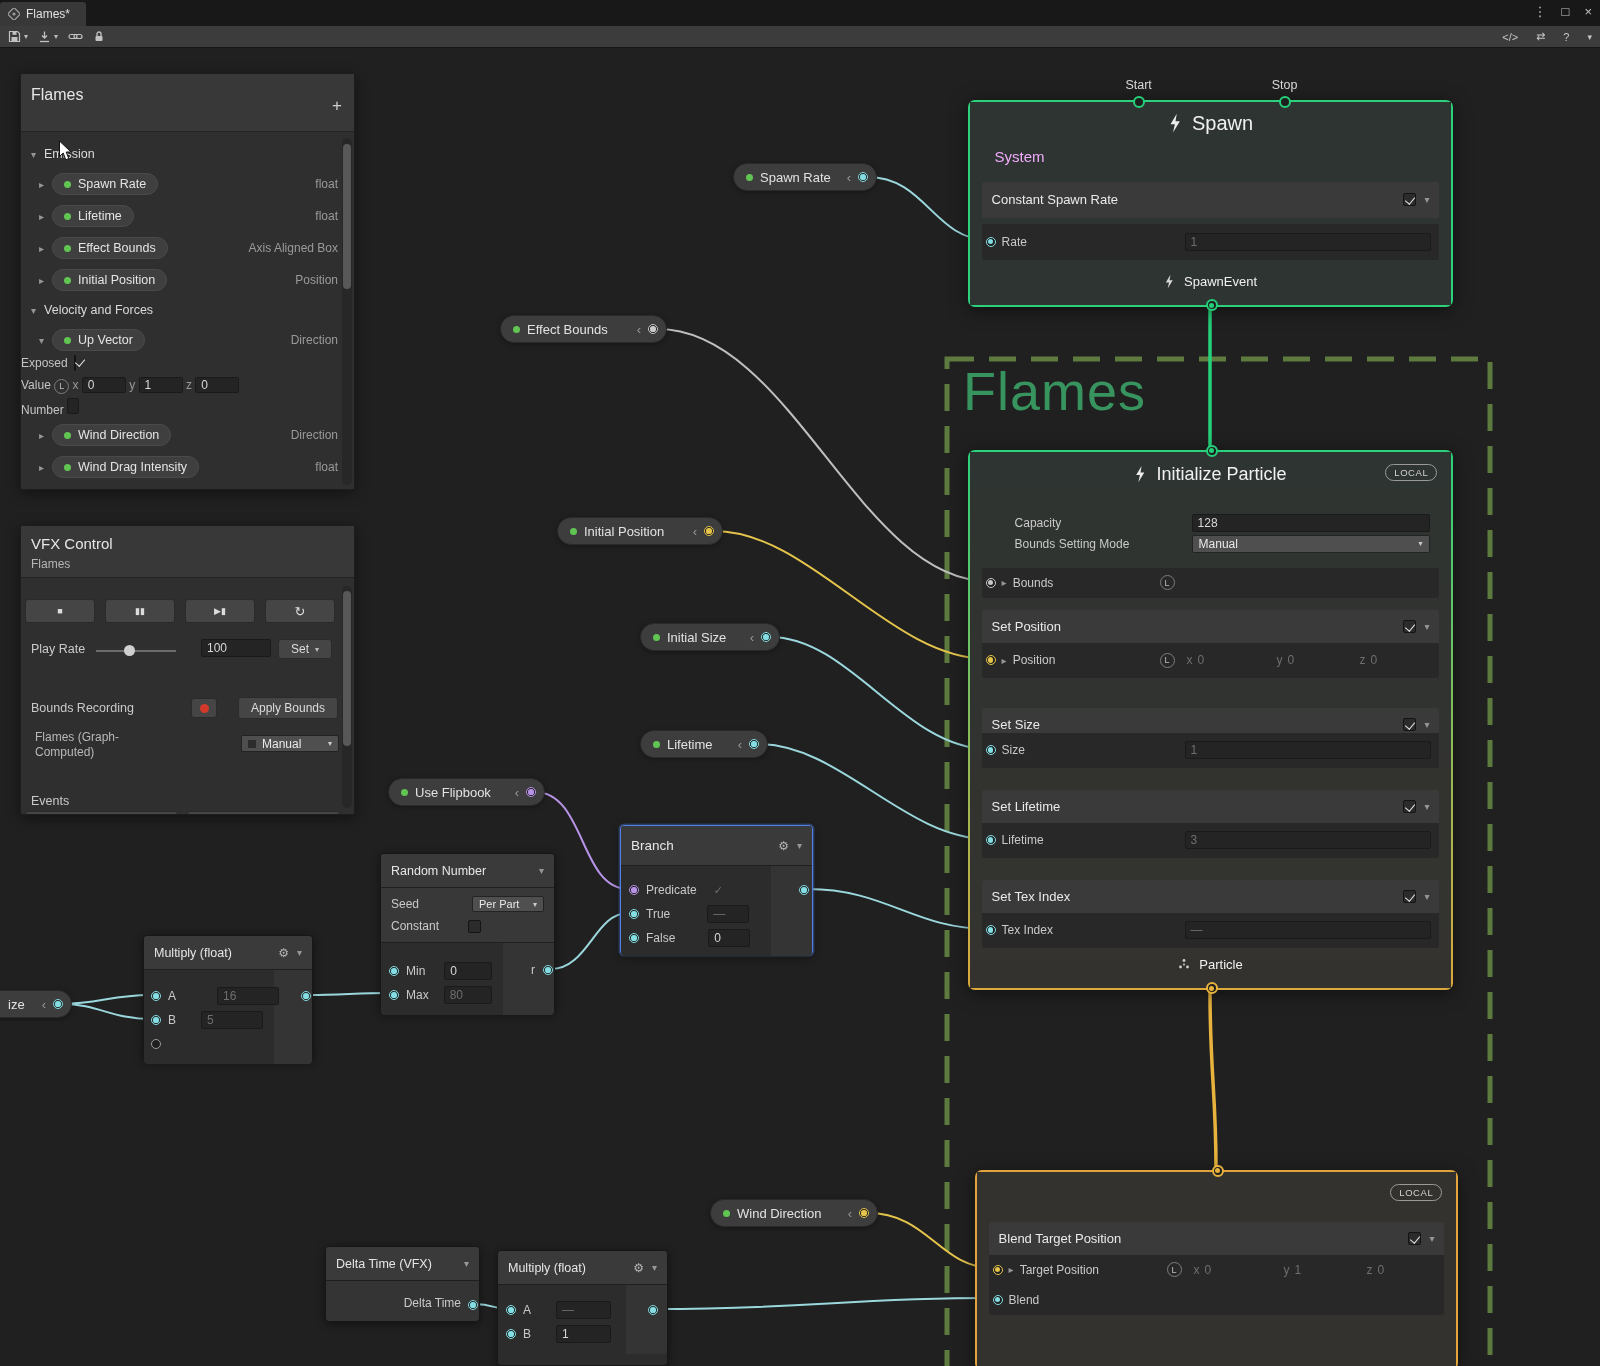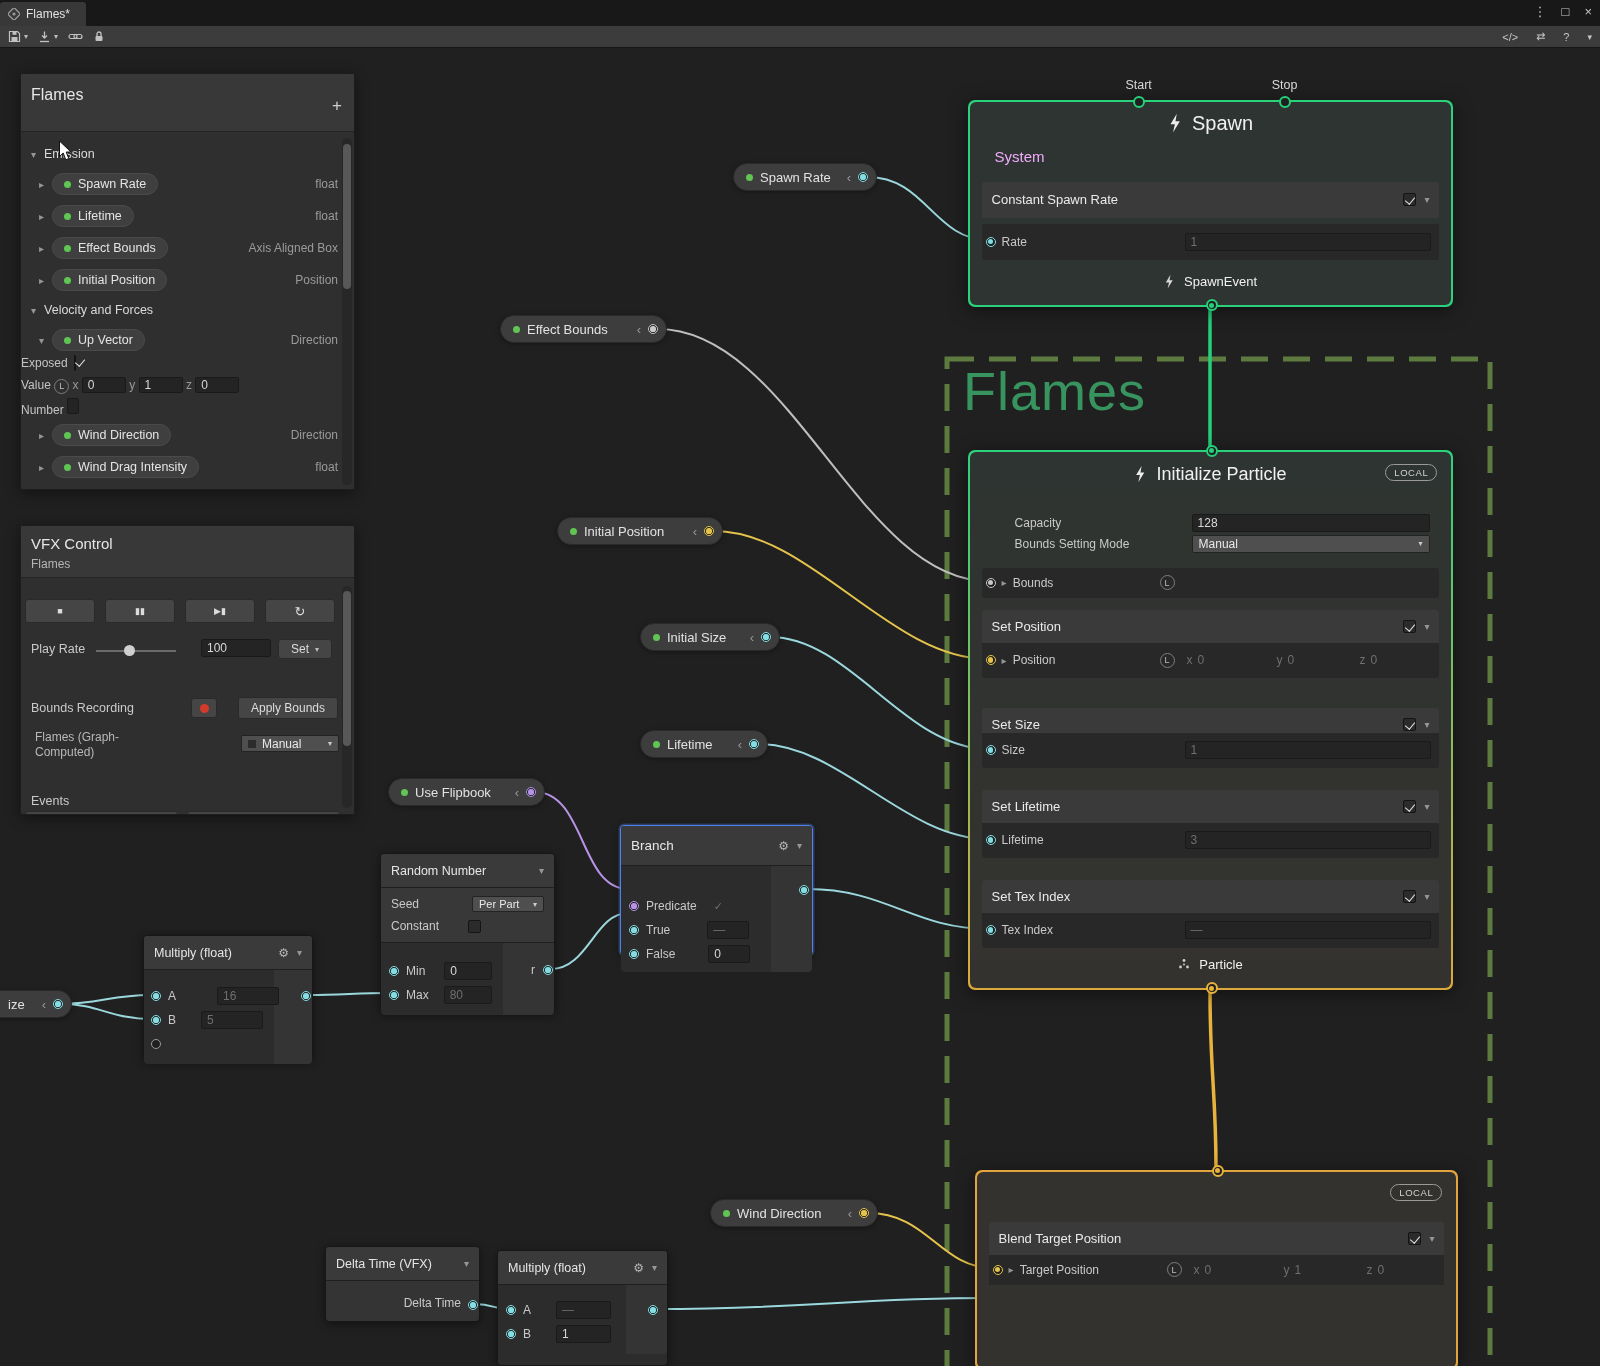"Start" .ctx-inner { border-radius: 6px -> 0 }
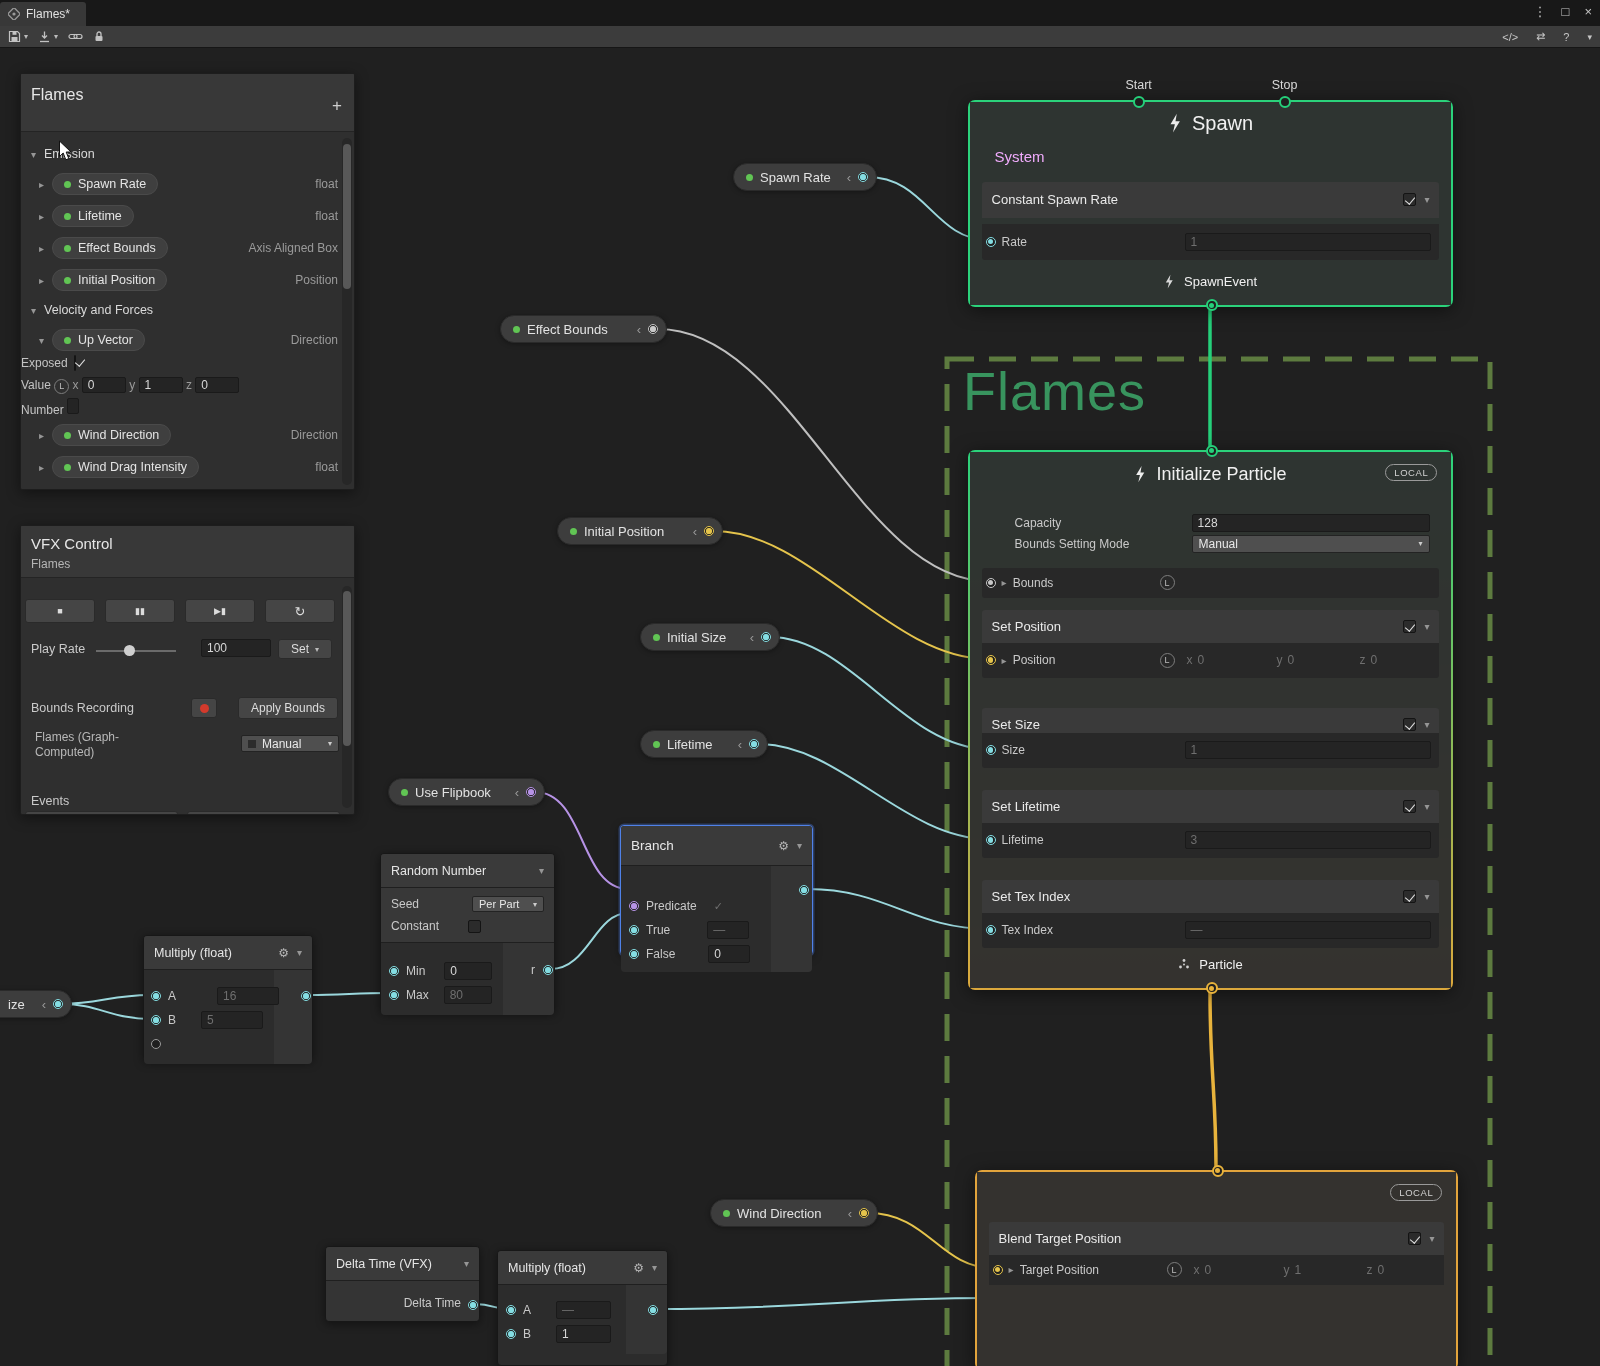"Predicate" div.opbody { padding: 28px 0 6px -> 12px 0 6px }
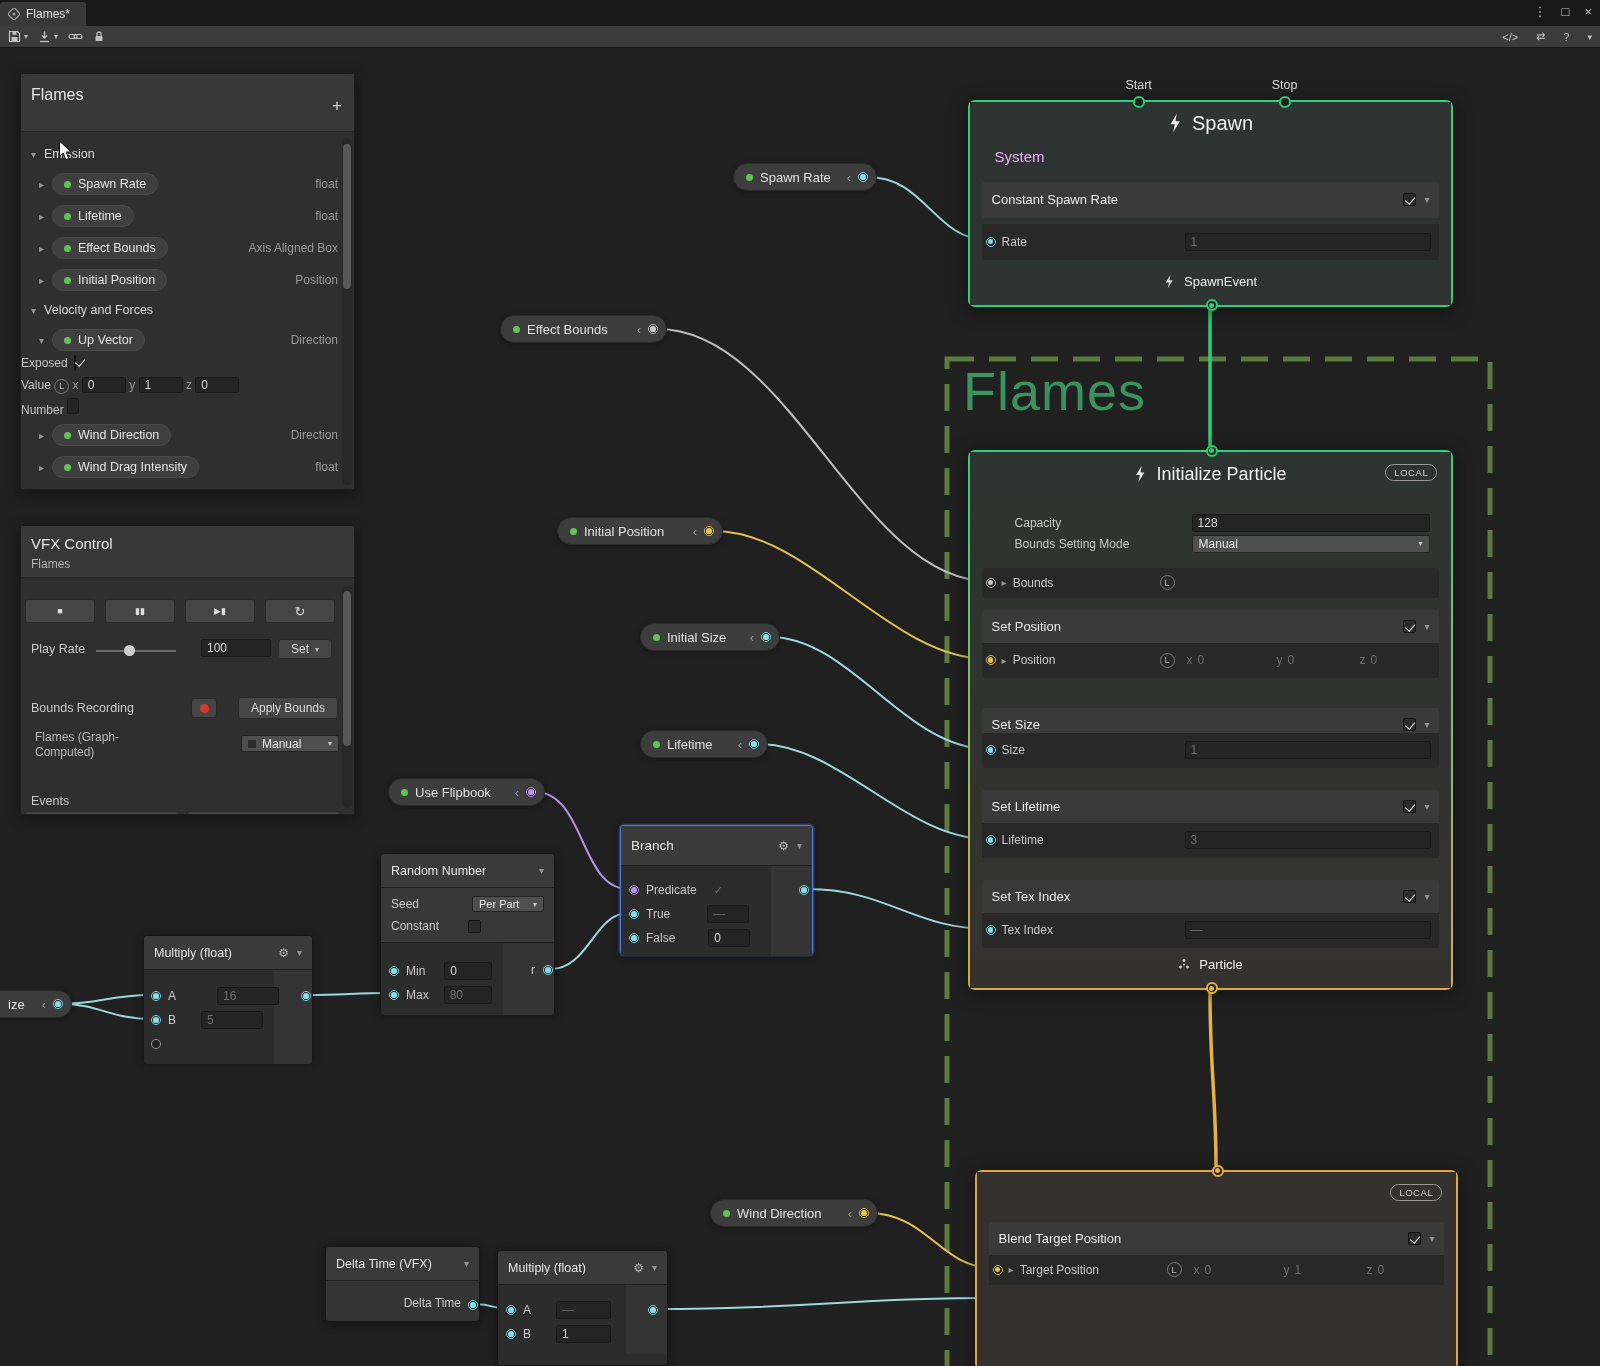"Blend" div.blk-row { html: none -> <div> <span></span> <span>Blend</span> </div> }
